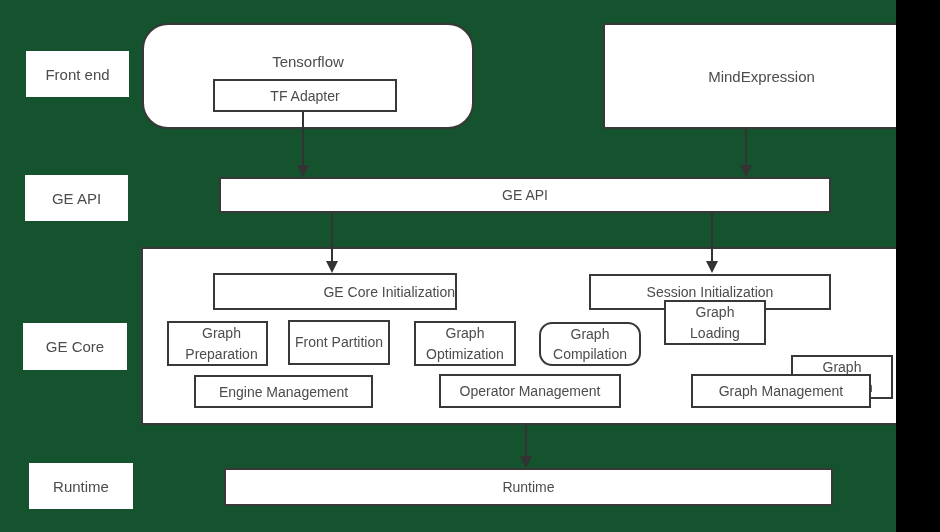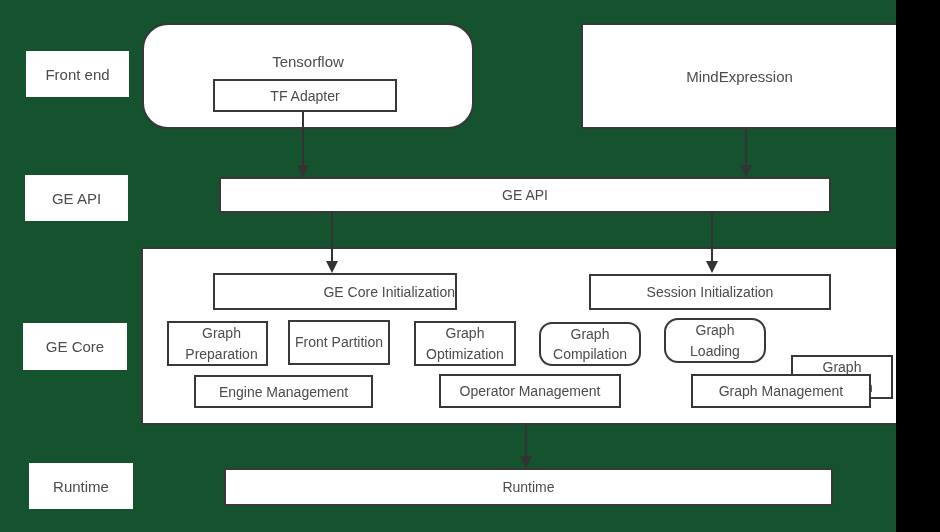"MindExpression" div.box { left: 581px -> 603px }
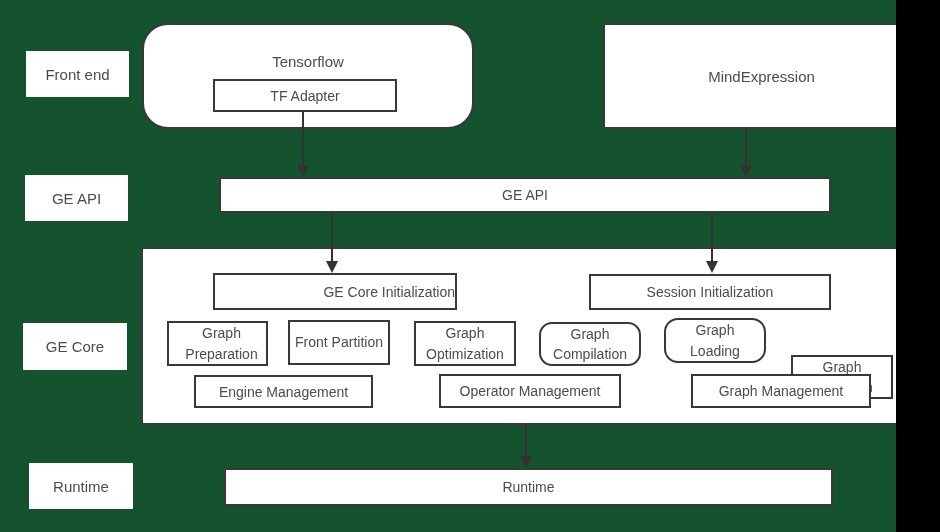"Graph Loading" div.box { border-radius: 14px -> none; top: 69px -> 51px }
